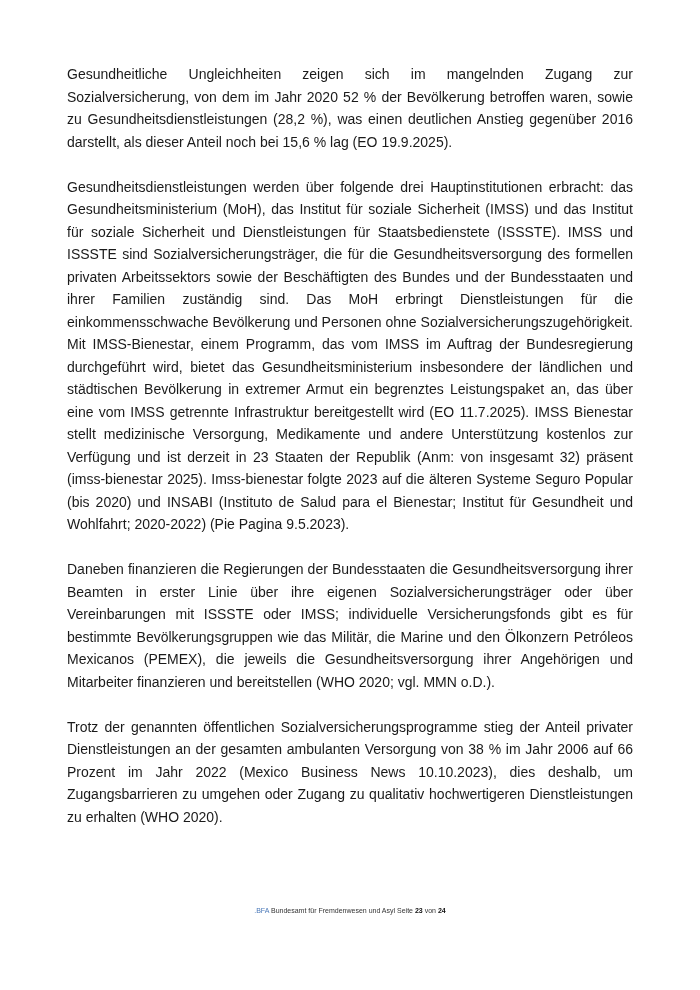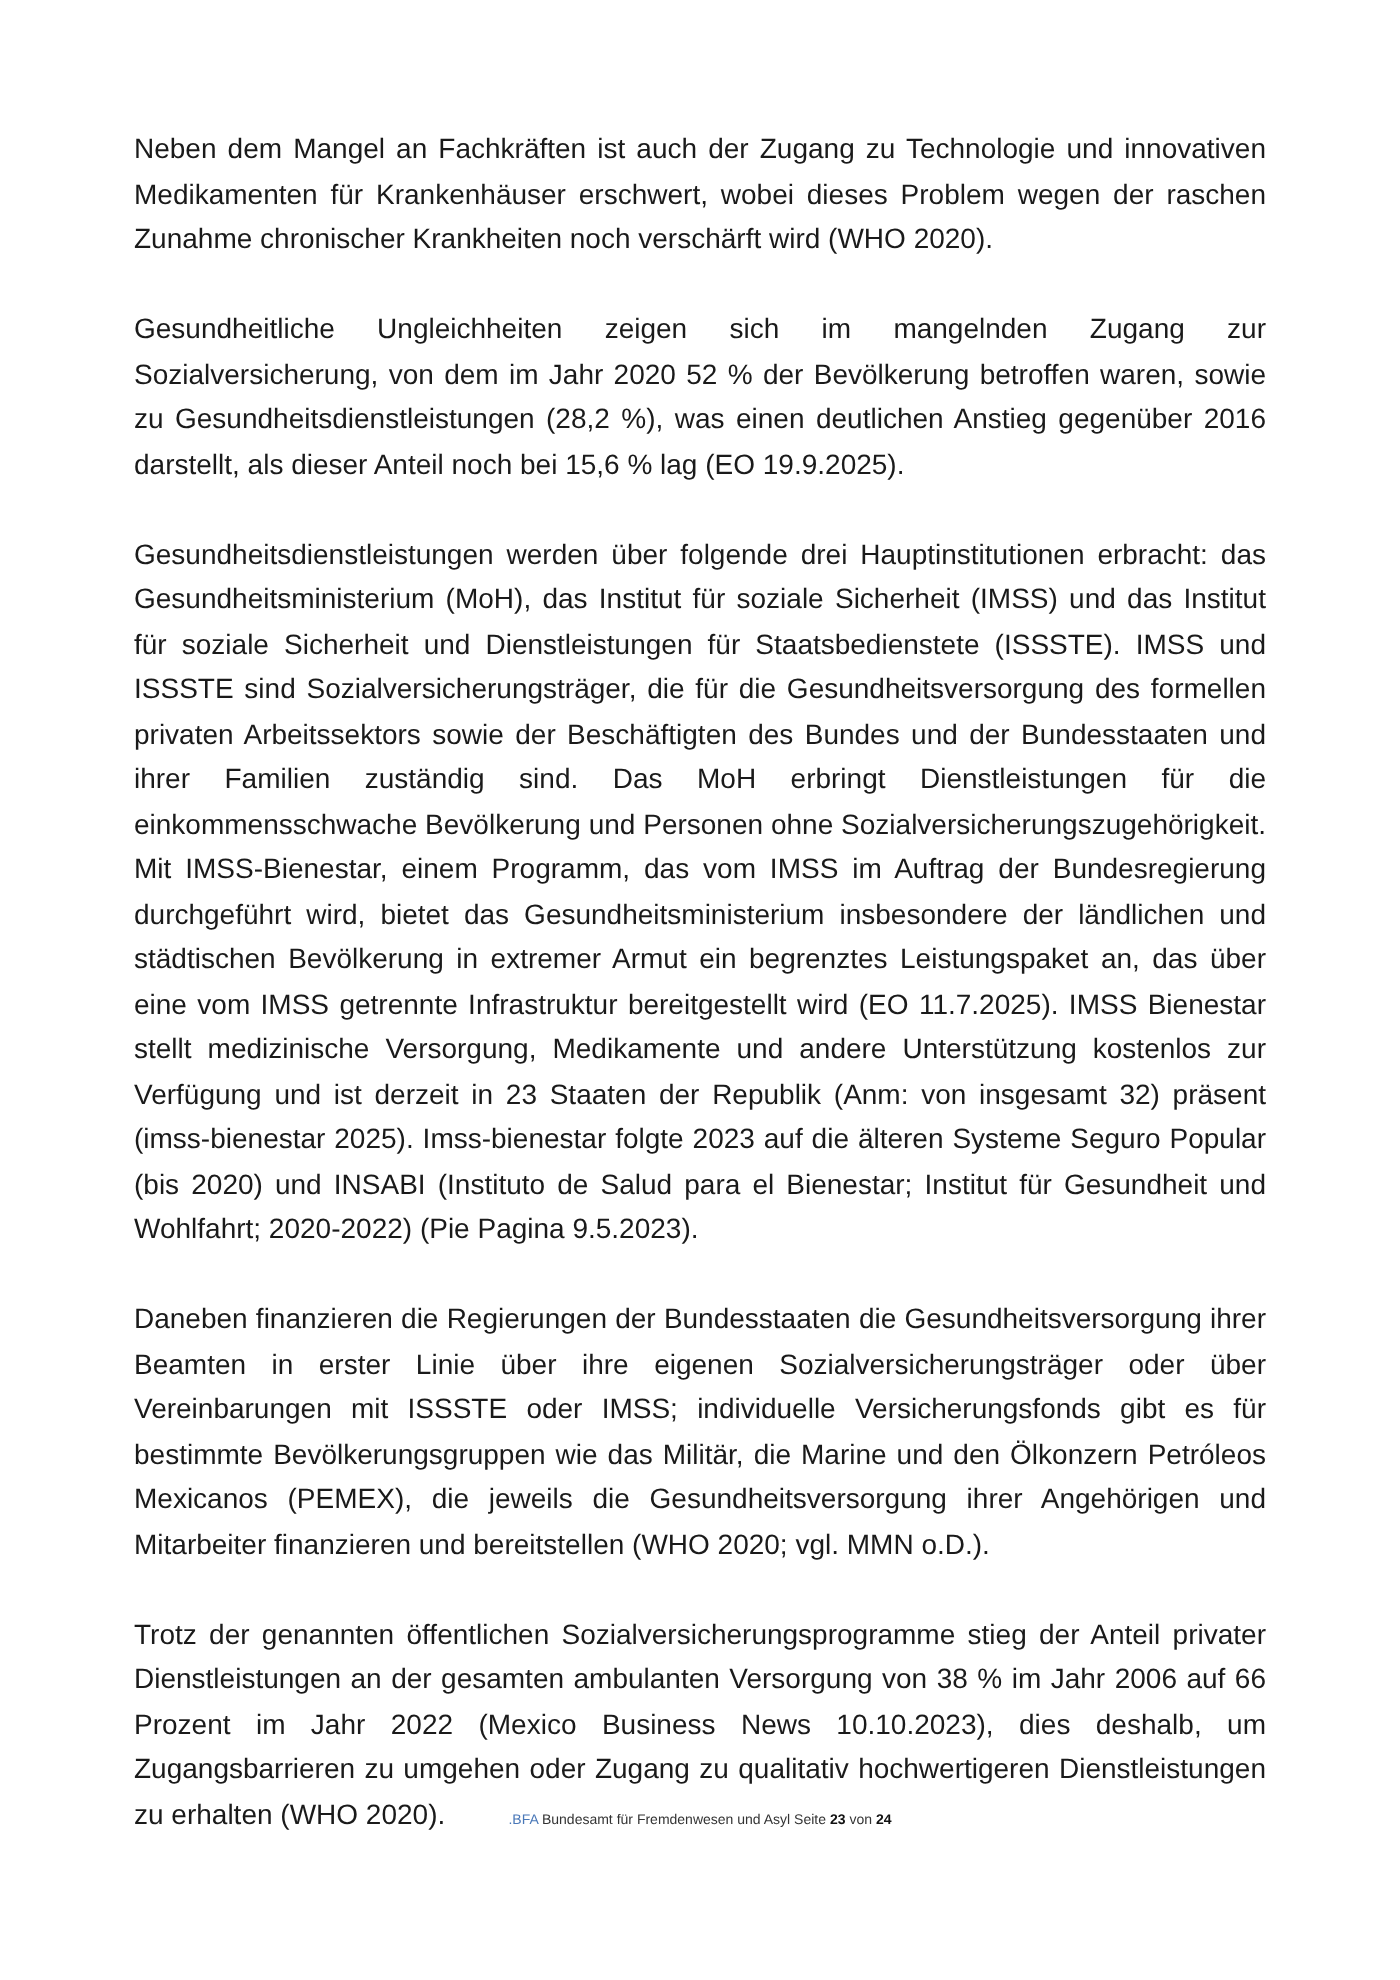"Neben dem Mangel an Fachkräften" p.para { html: <p>Neben dem Mangel an Fachkräften ist auch der Zugang zu Technologie und innovativen Medikamenten für Krankenhäuser erschwert, wobei dieses Problem wegen der raschen Zunahme chronischer Krankheiten noch verschärft wird (WHO 2020).</p> -> none }
